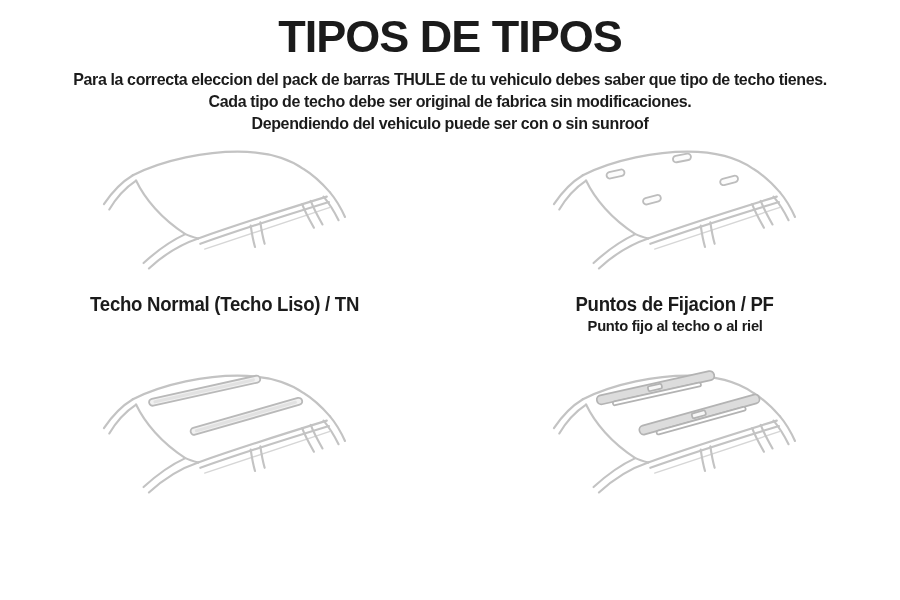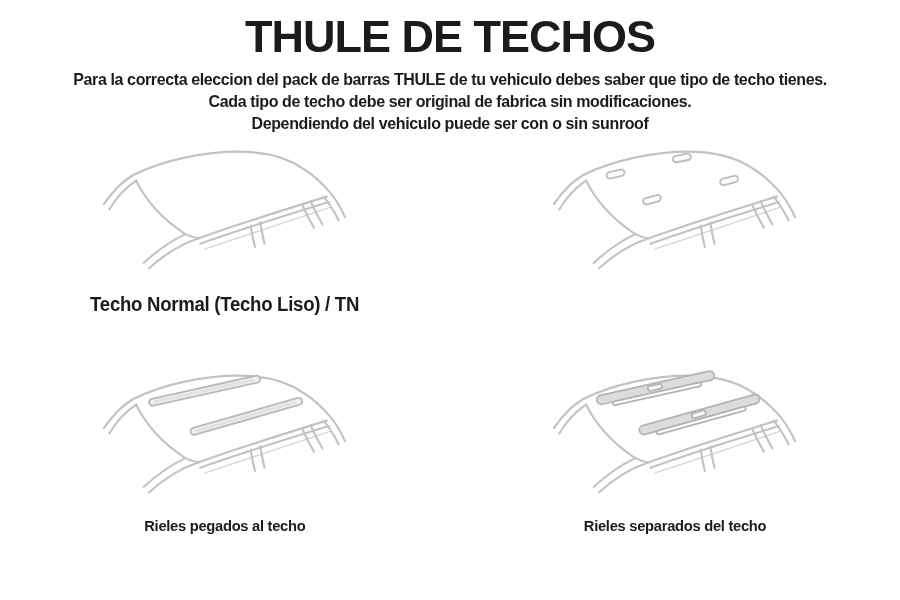"THULE DE TECHOS" h1.page-title { text: THULE DE TECHOS -> TIPOS DE TIPOS }
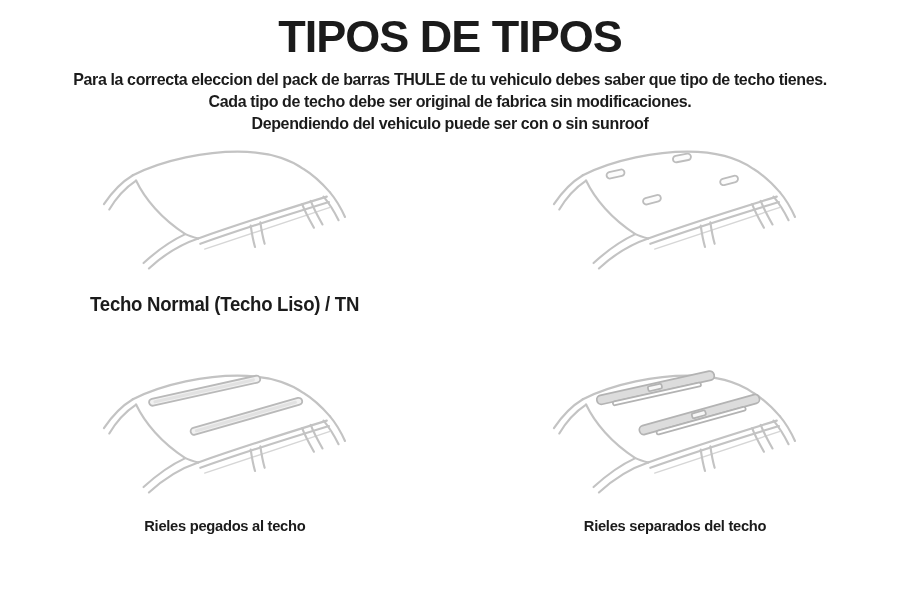"Puntos de Fijacion / PF" figcaption { html: none -> <figcaption> <div><span>Puntos de Fijacion / PF</span></div> <div><span>Punto fijo al techo o al riel</span></div> </figcaption> }
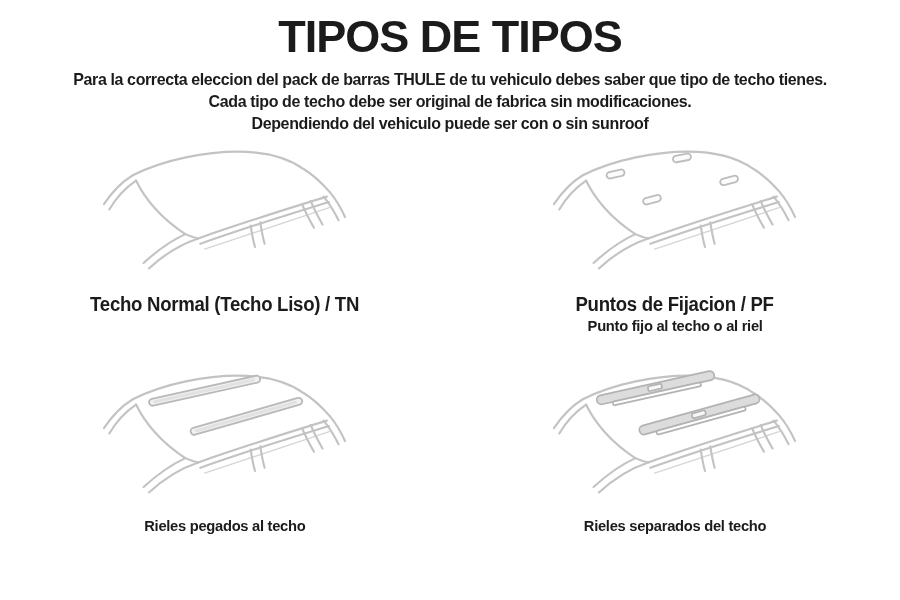"Rieles pegados al techo" div.roof-sublabel { html: <div><span>Rieles pegados al techo</span></div> -> none }
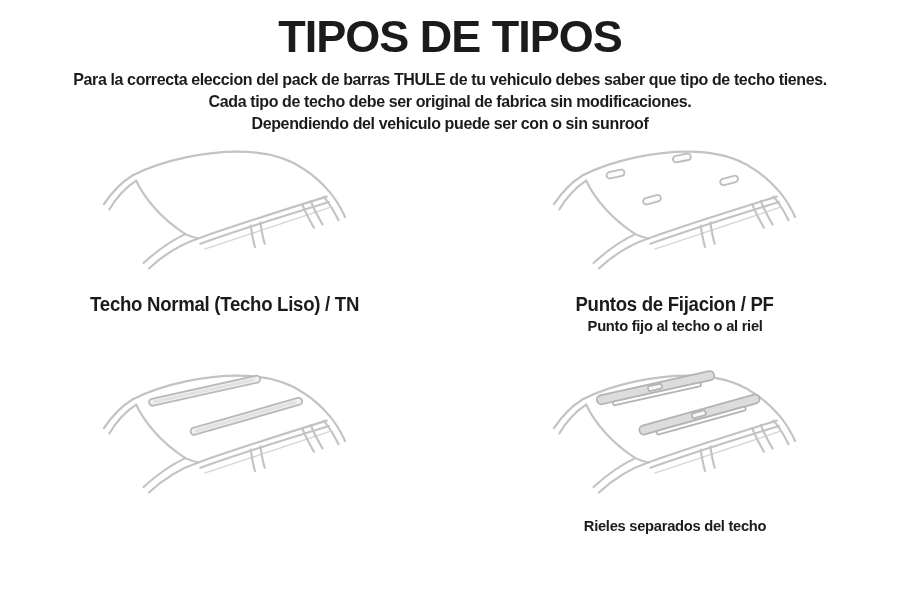"Rieles separados del techo" div.roof-sublabel { html: <div><span>Rieles separados del techo</span></div> -> none }
